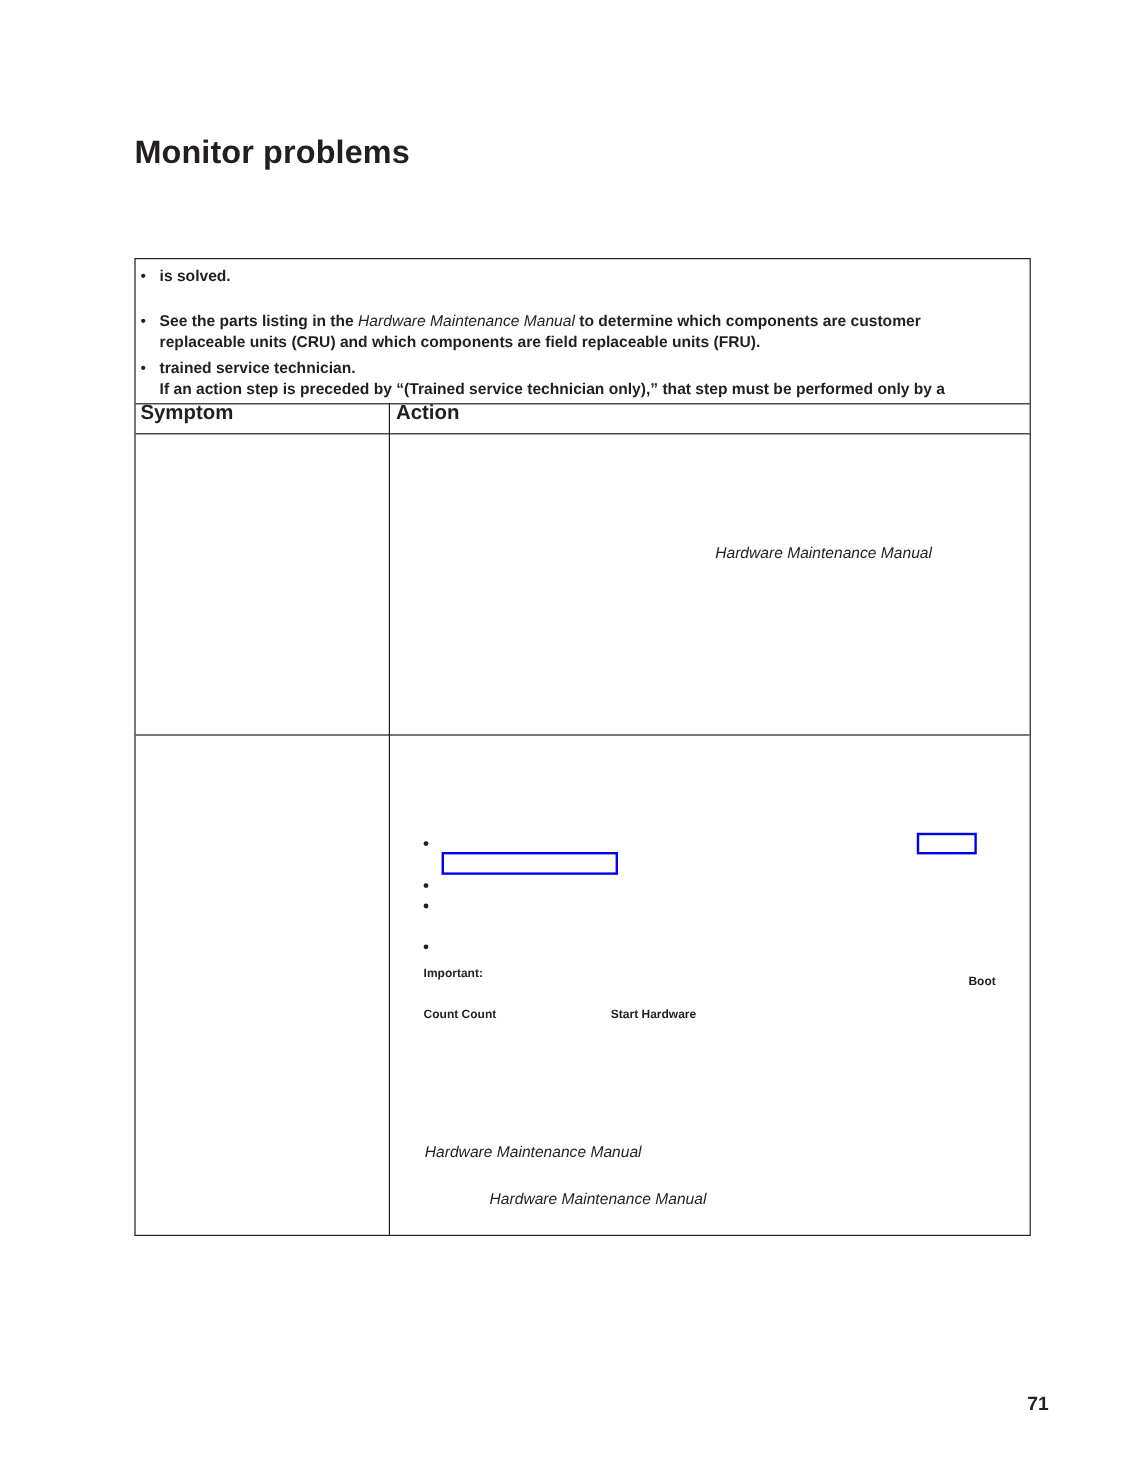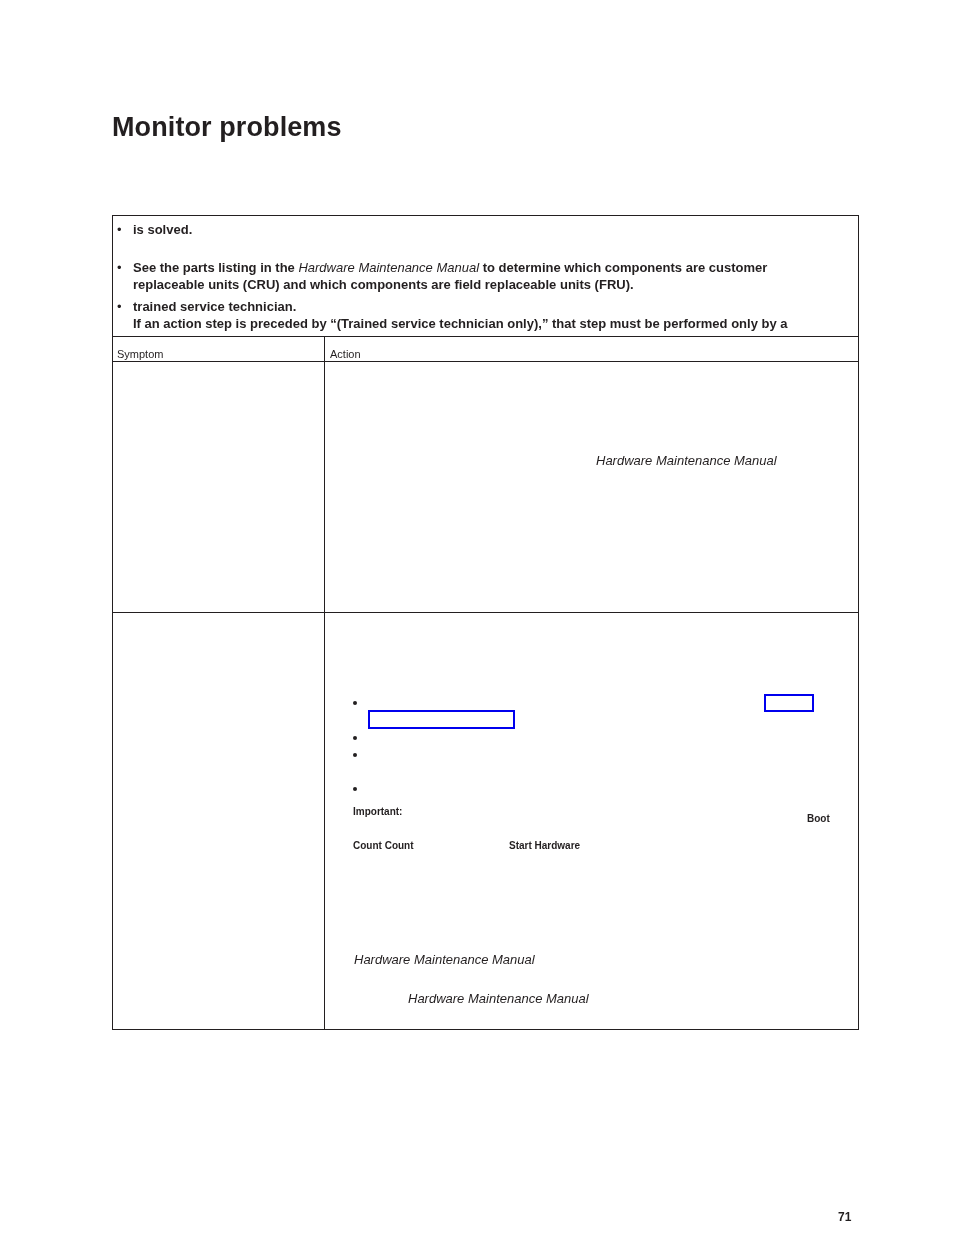"Symptom" .hdr { font-size: 11px -> 17px; font-weight: normal -> bold; top: 132px -> 118px }
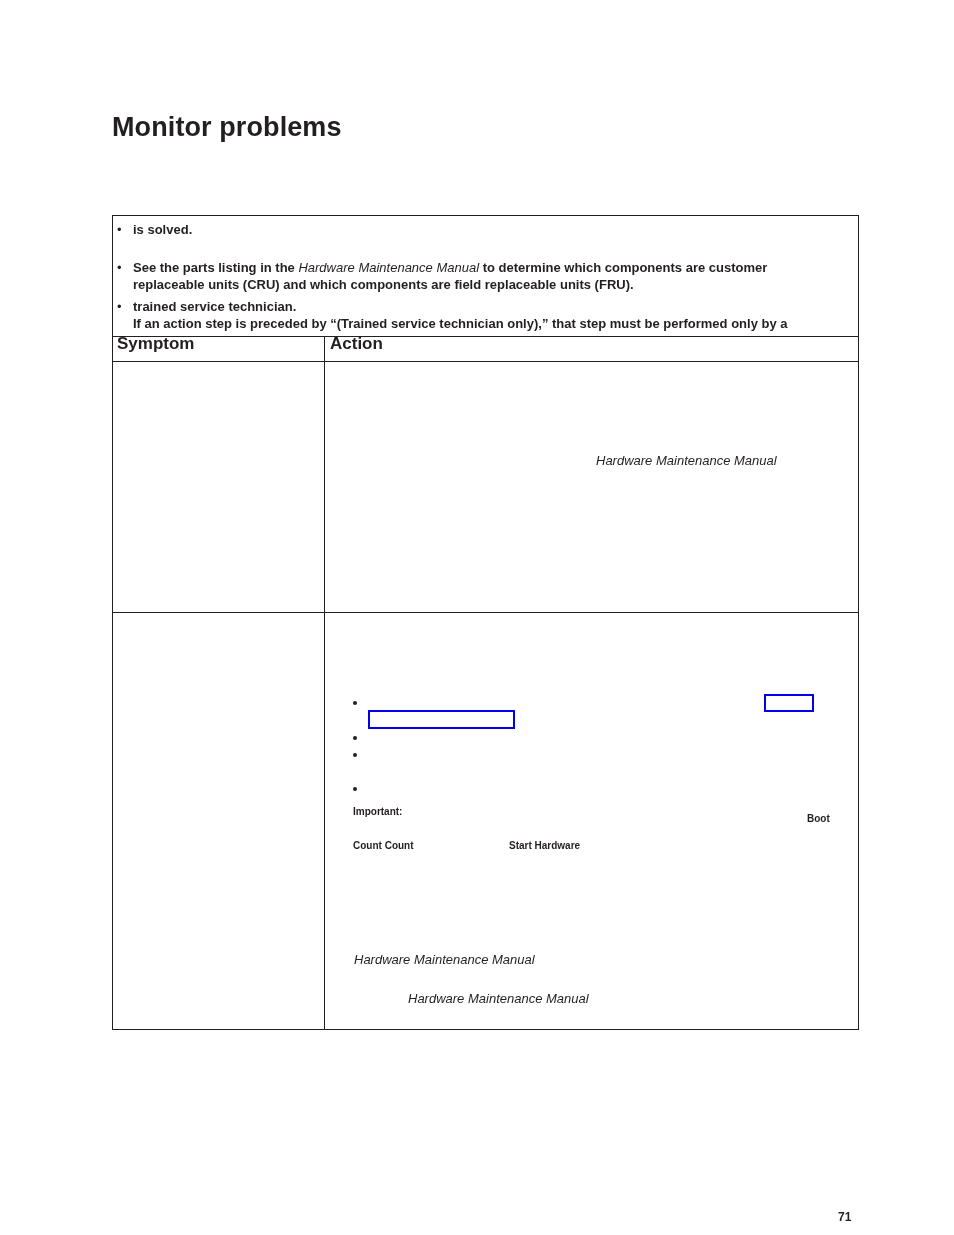"71" .pagenum { font-size: 12px -> 16px; left: 838px -> 856px; margin-top: 48px -> none }
